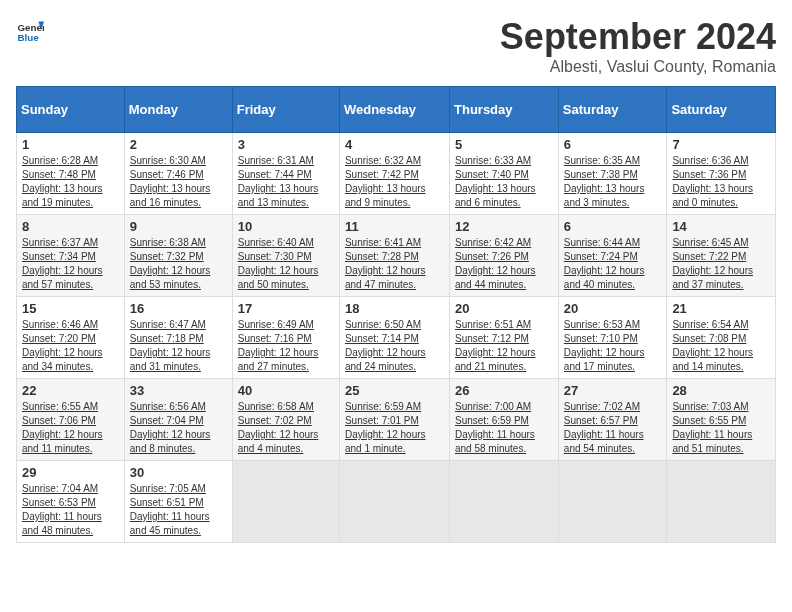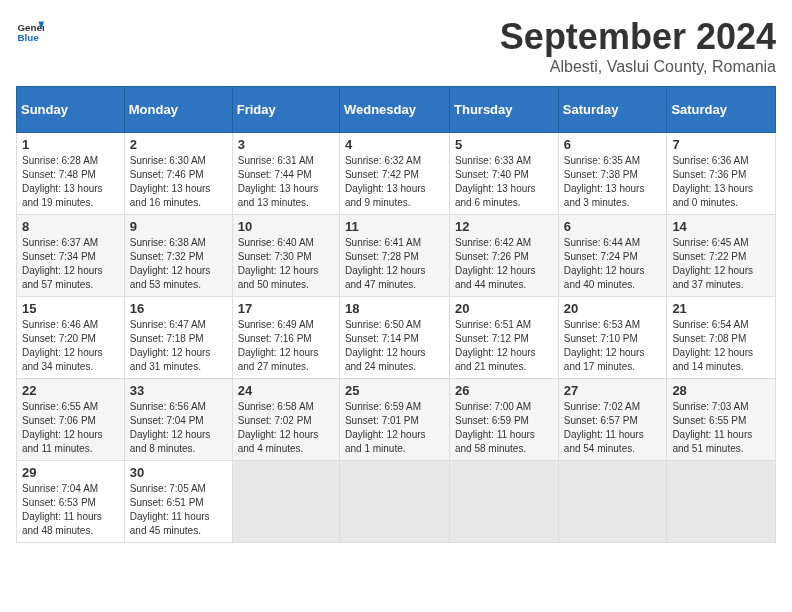"Sunrise: 6:28 AM" .day-info { text-decoration: none -> underline }
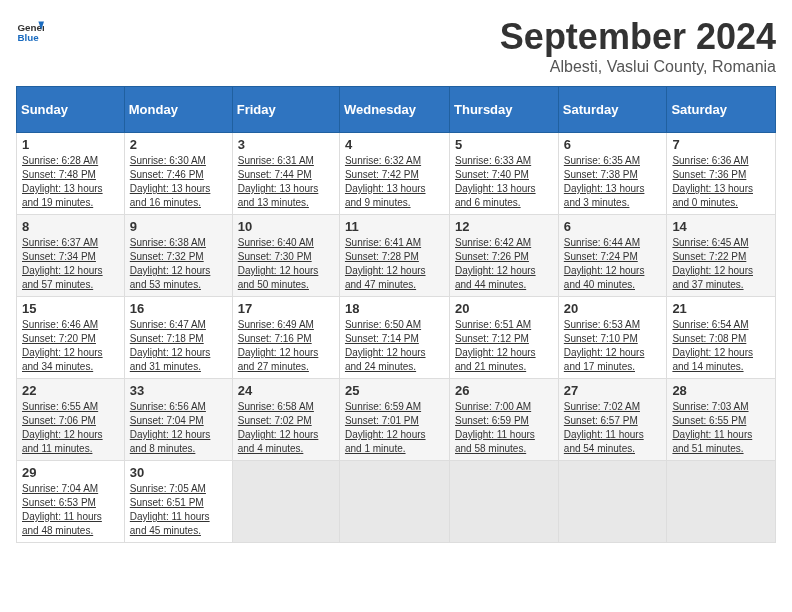"24" span.day-num { text: 24 -> 40 }
